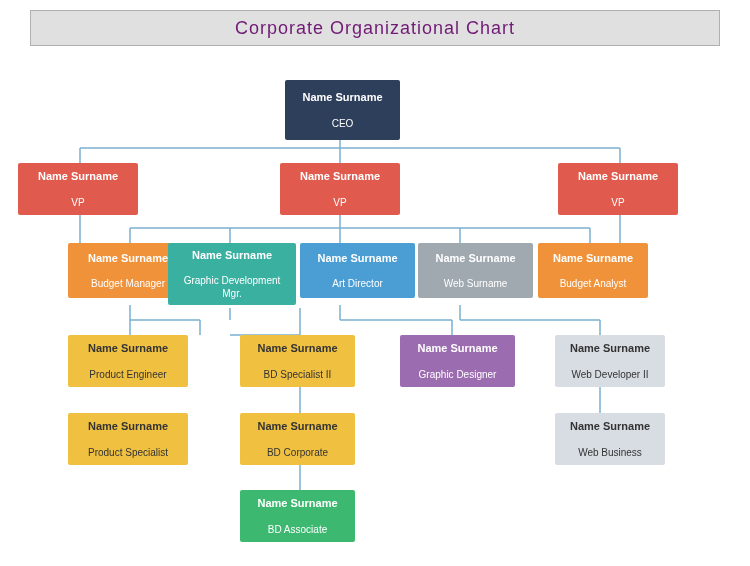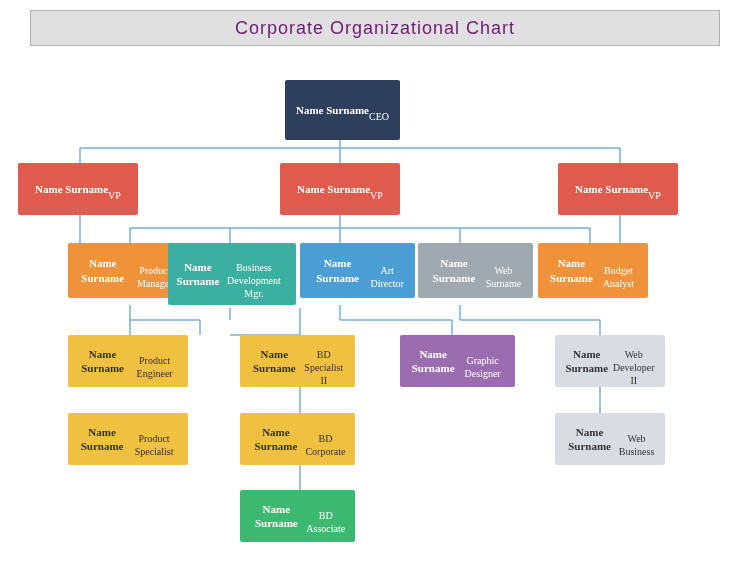"Name Surname" .node { flex-direction: row -> column; font-family: Liberation Serif, serif -> none }
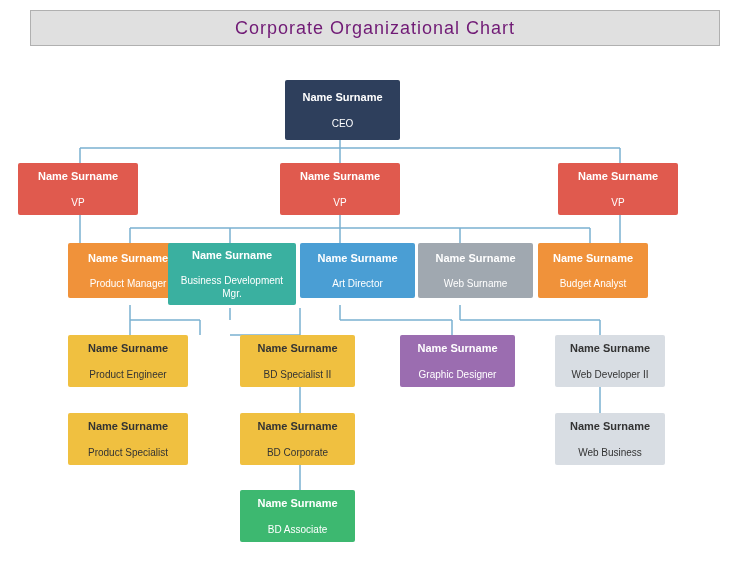"Product Manager" span.node-title { text: Product -> Budget }
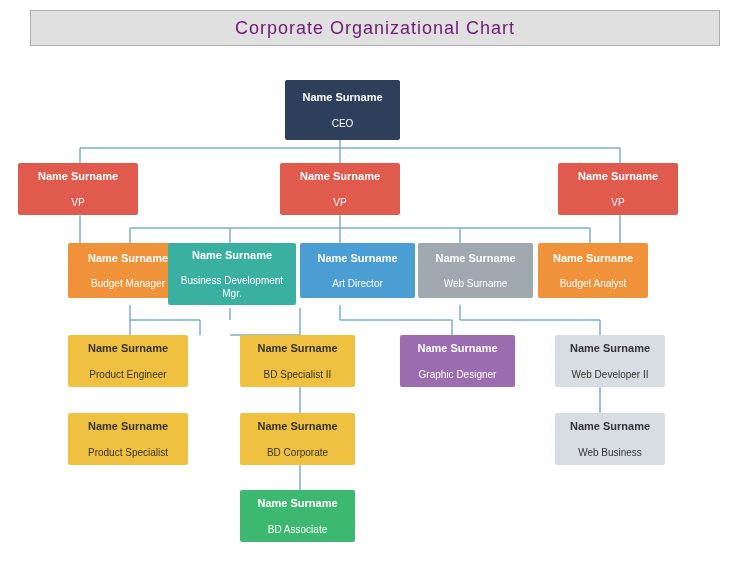"Business Development Mgr." span.node-title { text: Business -> Graphic }
